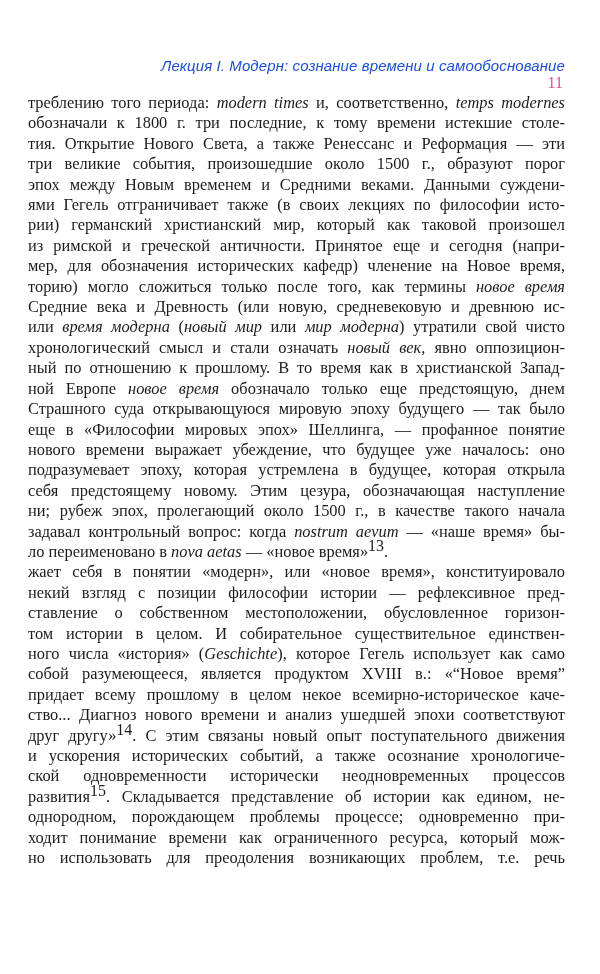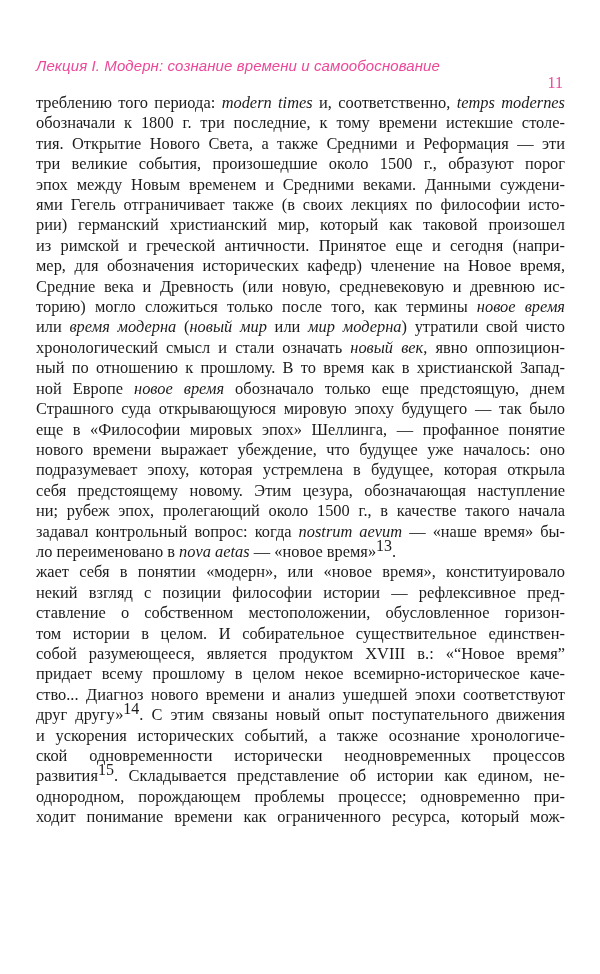"Лекция I. Модерн: сознание времени" .running-title { color: #ec4899 -> #1d4ed8; text-align: left -> right }
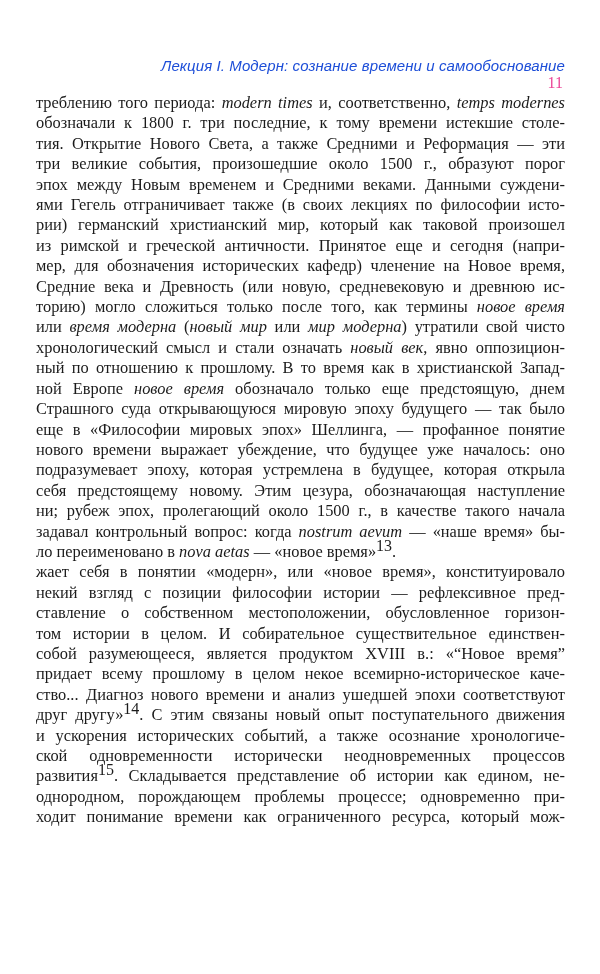"треблению того периода: modern times" .body-text { left: 36px -> 28px }
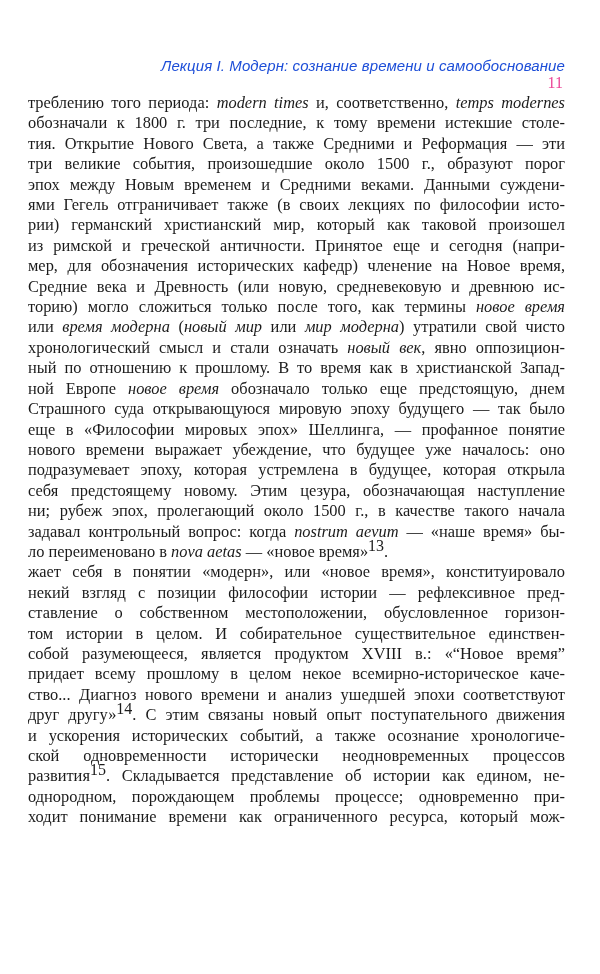"тия. Открытие Нового Света, а" span { text: Средними -> Ренессанс }
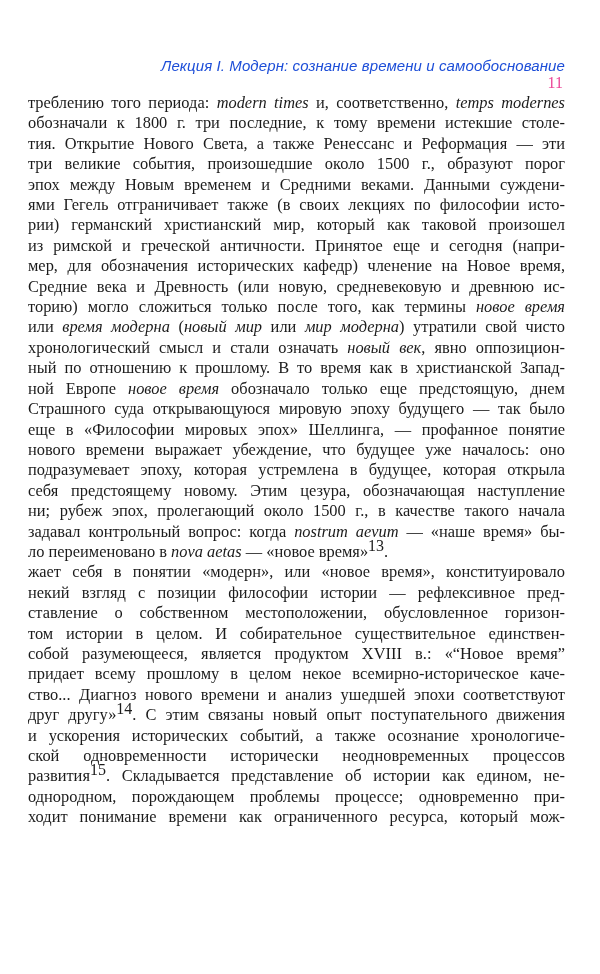"Средние века и Древность (или" div.line { order: before "торию) могло сложиться только после" -> after "торию) могло сложиться только после" }
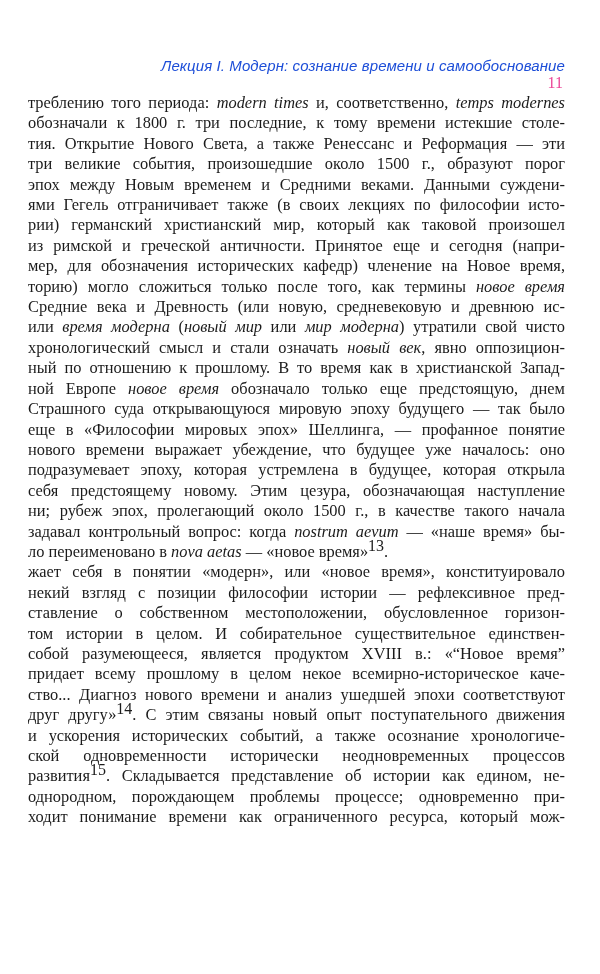"ного числа «история» (Geschichte)," div.line { html: none -> <div><span>ного числа «история» (</span><i>Geschichte</i><span>), которое Гегель использует как само</span></div> }
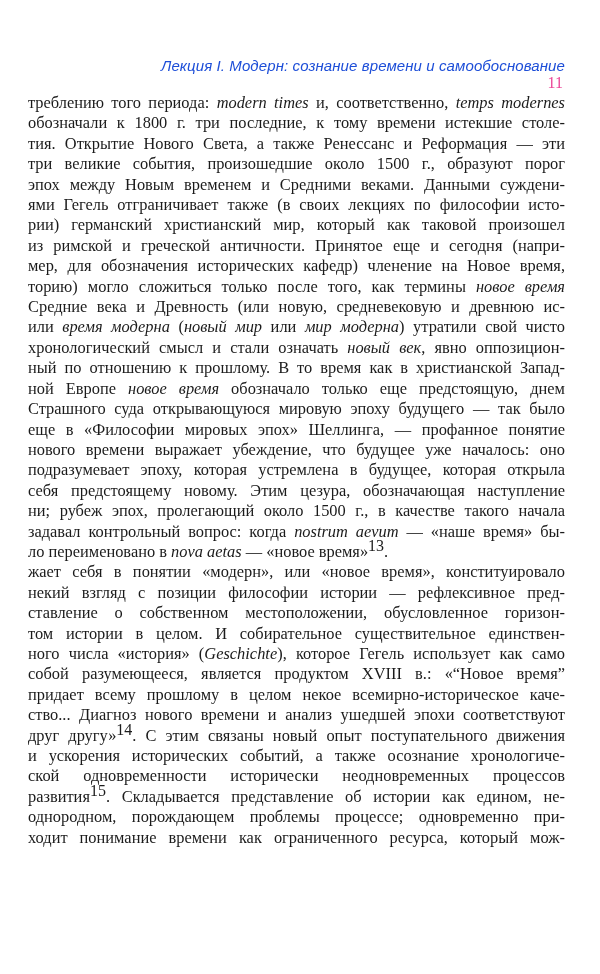"но использовать для преодоления" div.line { html: none -> <div><span>но использовать для преодоления возникающих проблем, т.е. речь</span></div> }
